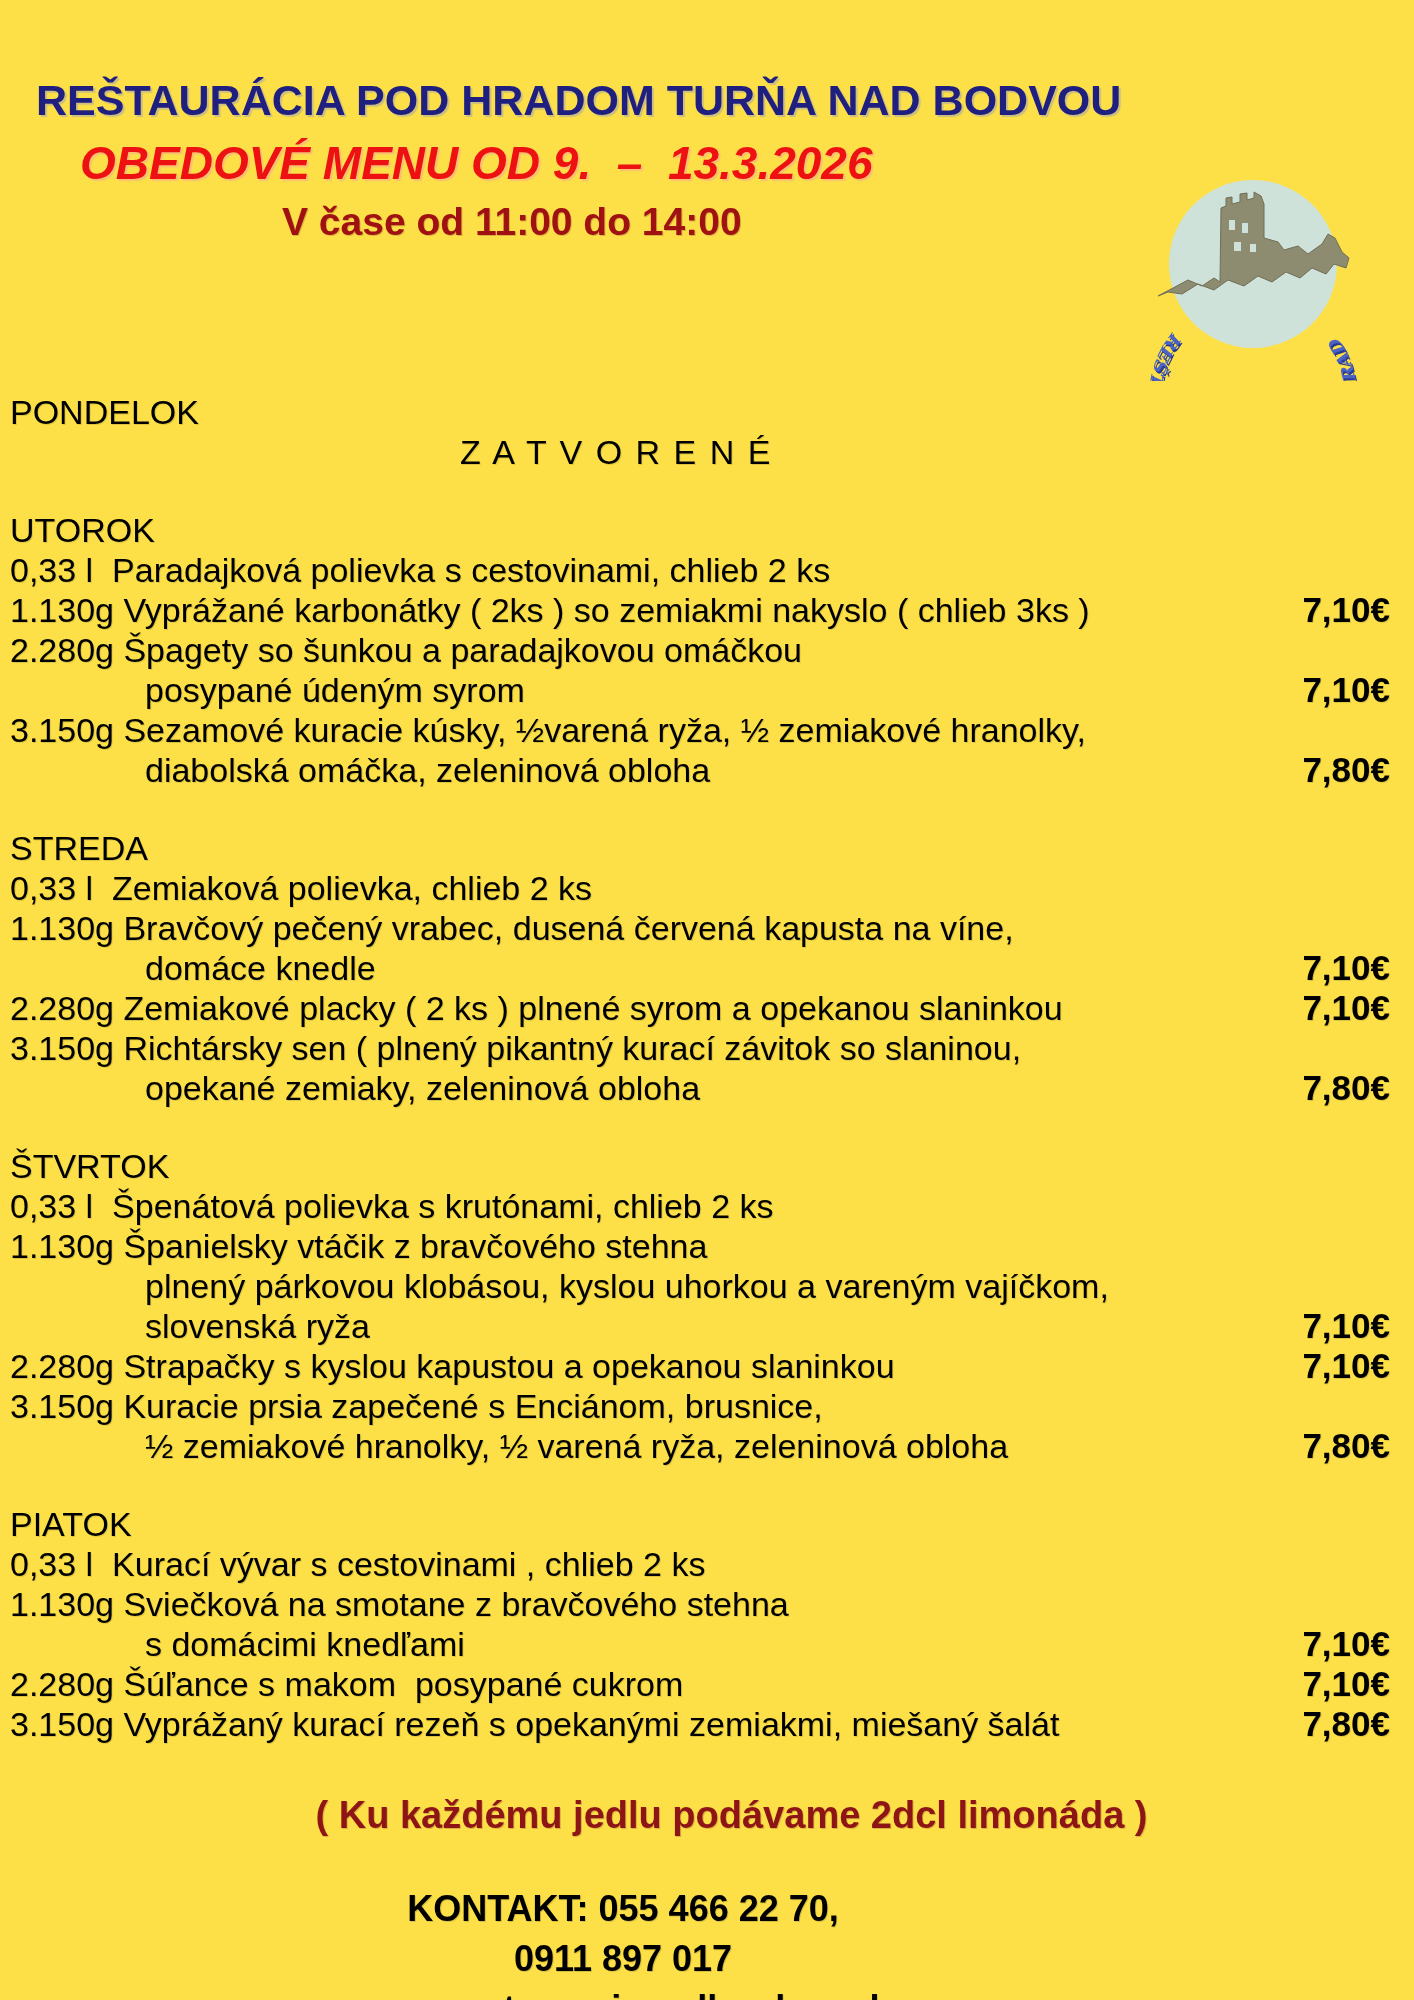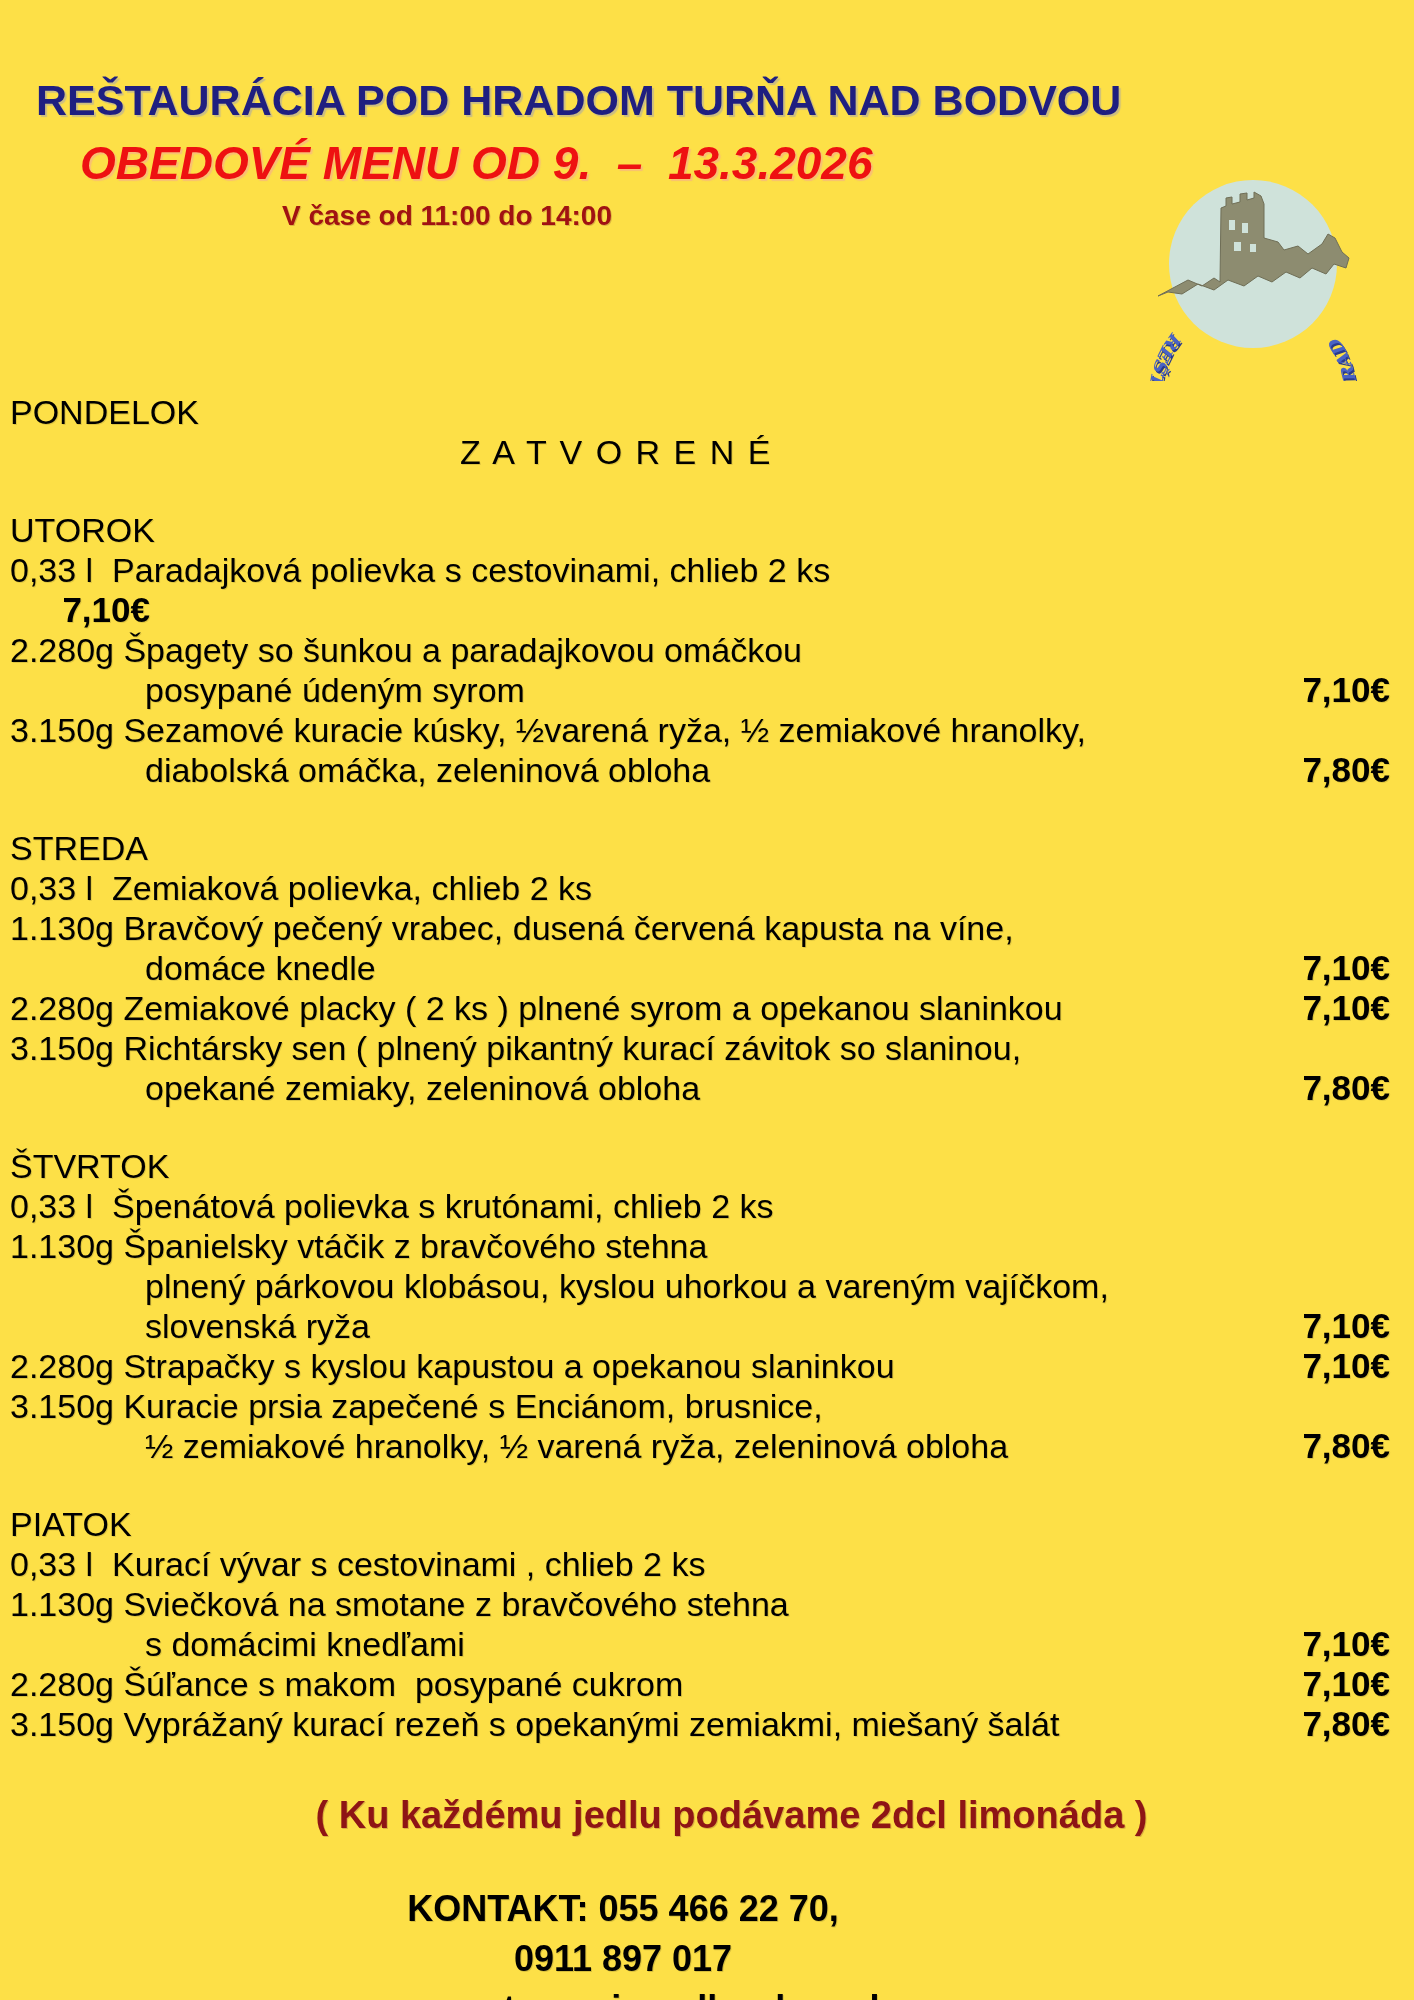"V čase od 11:00 do" .time { font-size: 28px -> 39px }
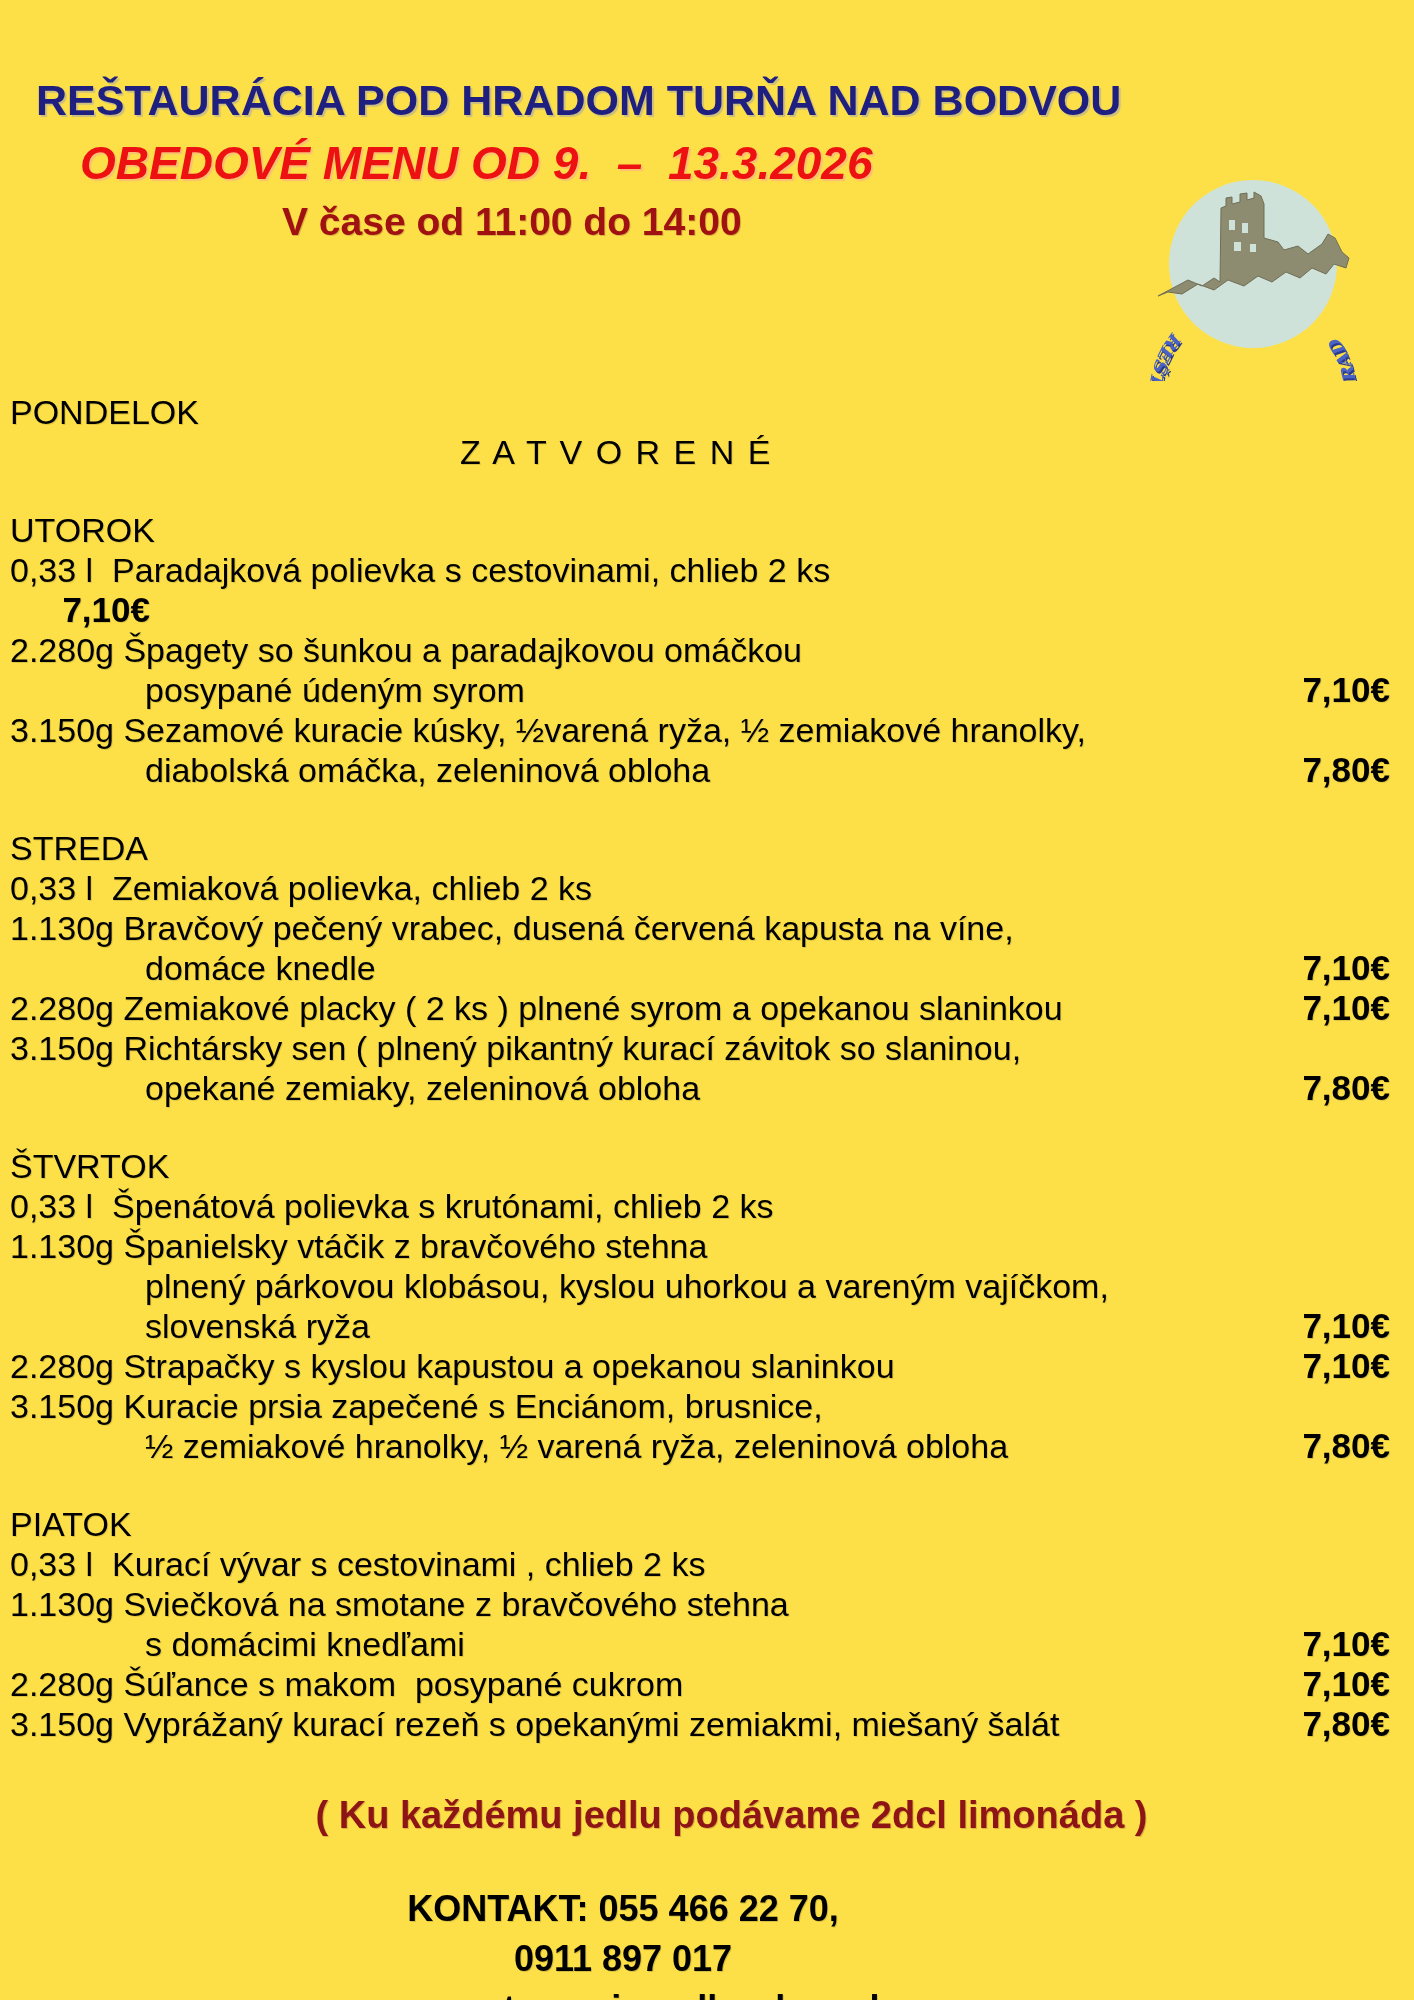"1.130g Vyprážané karbonátky ( 2ks" span.t { html: none -> <span>1.130g Vyprážané karbonátky ( 2ks ) so zemiakmi nakyslo ( chlieb 3ks )</span> }
